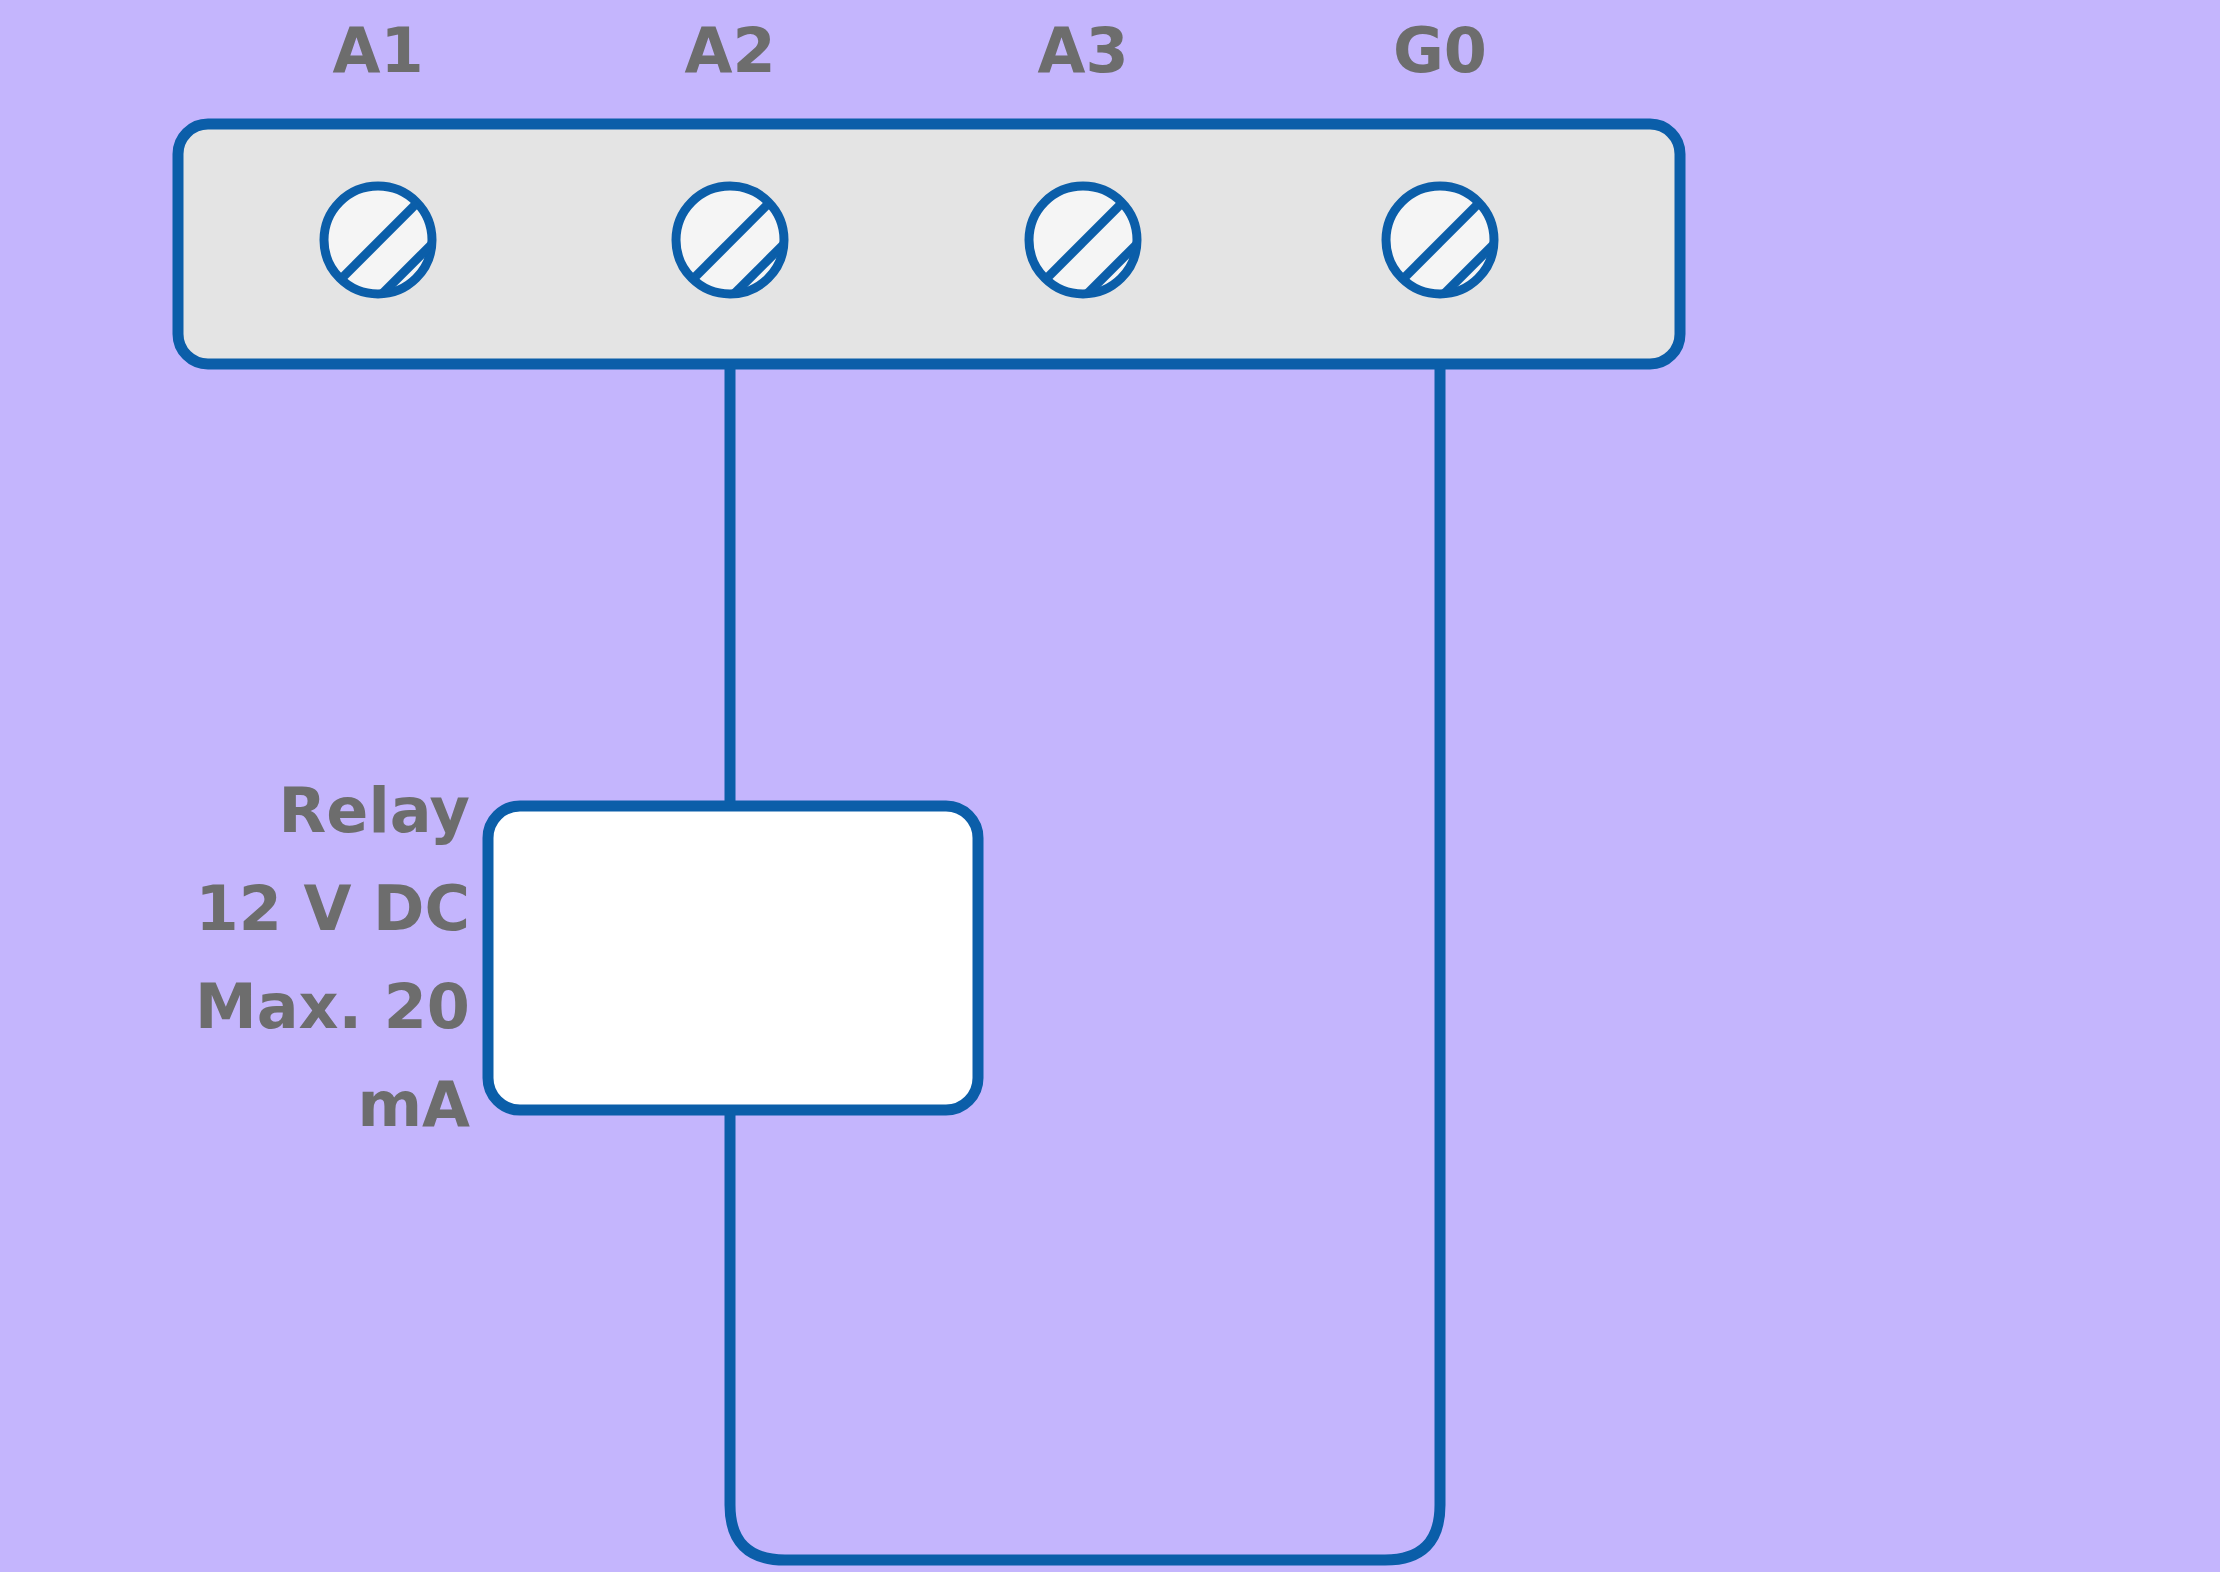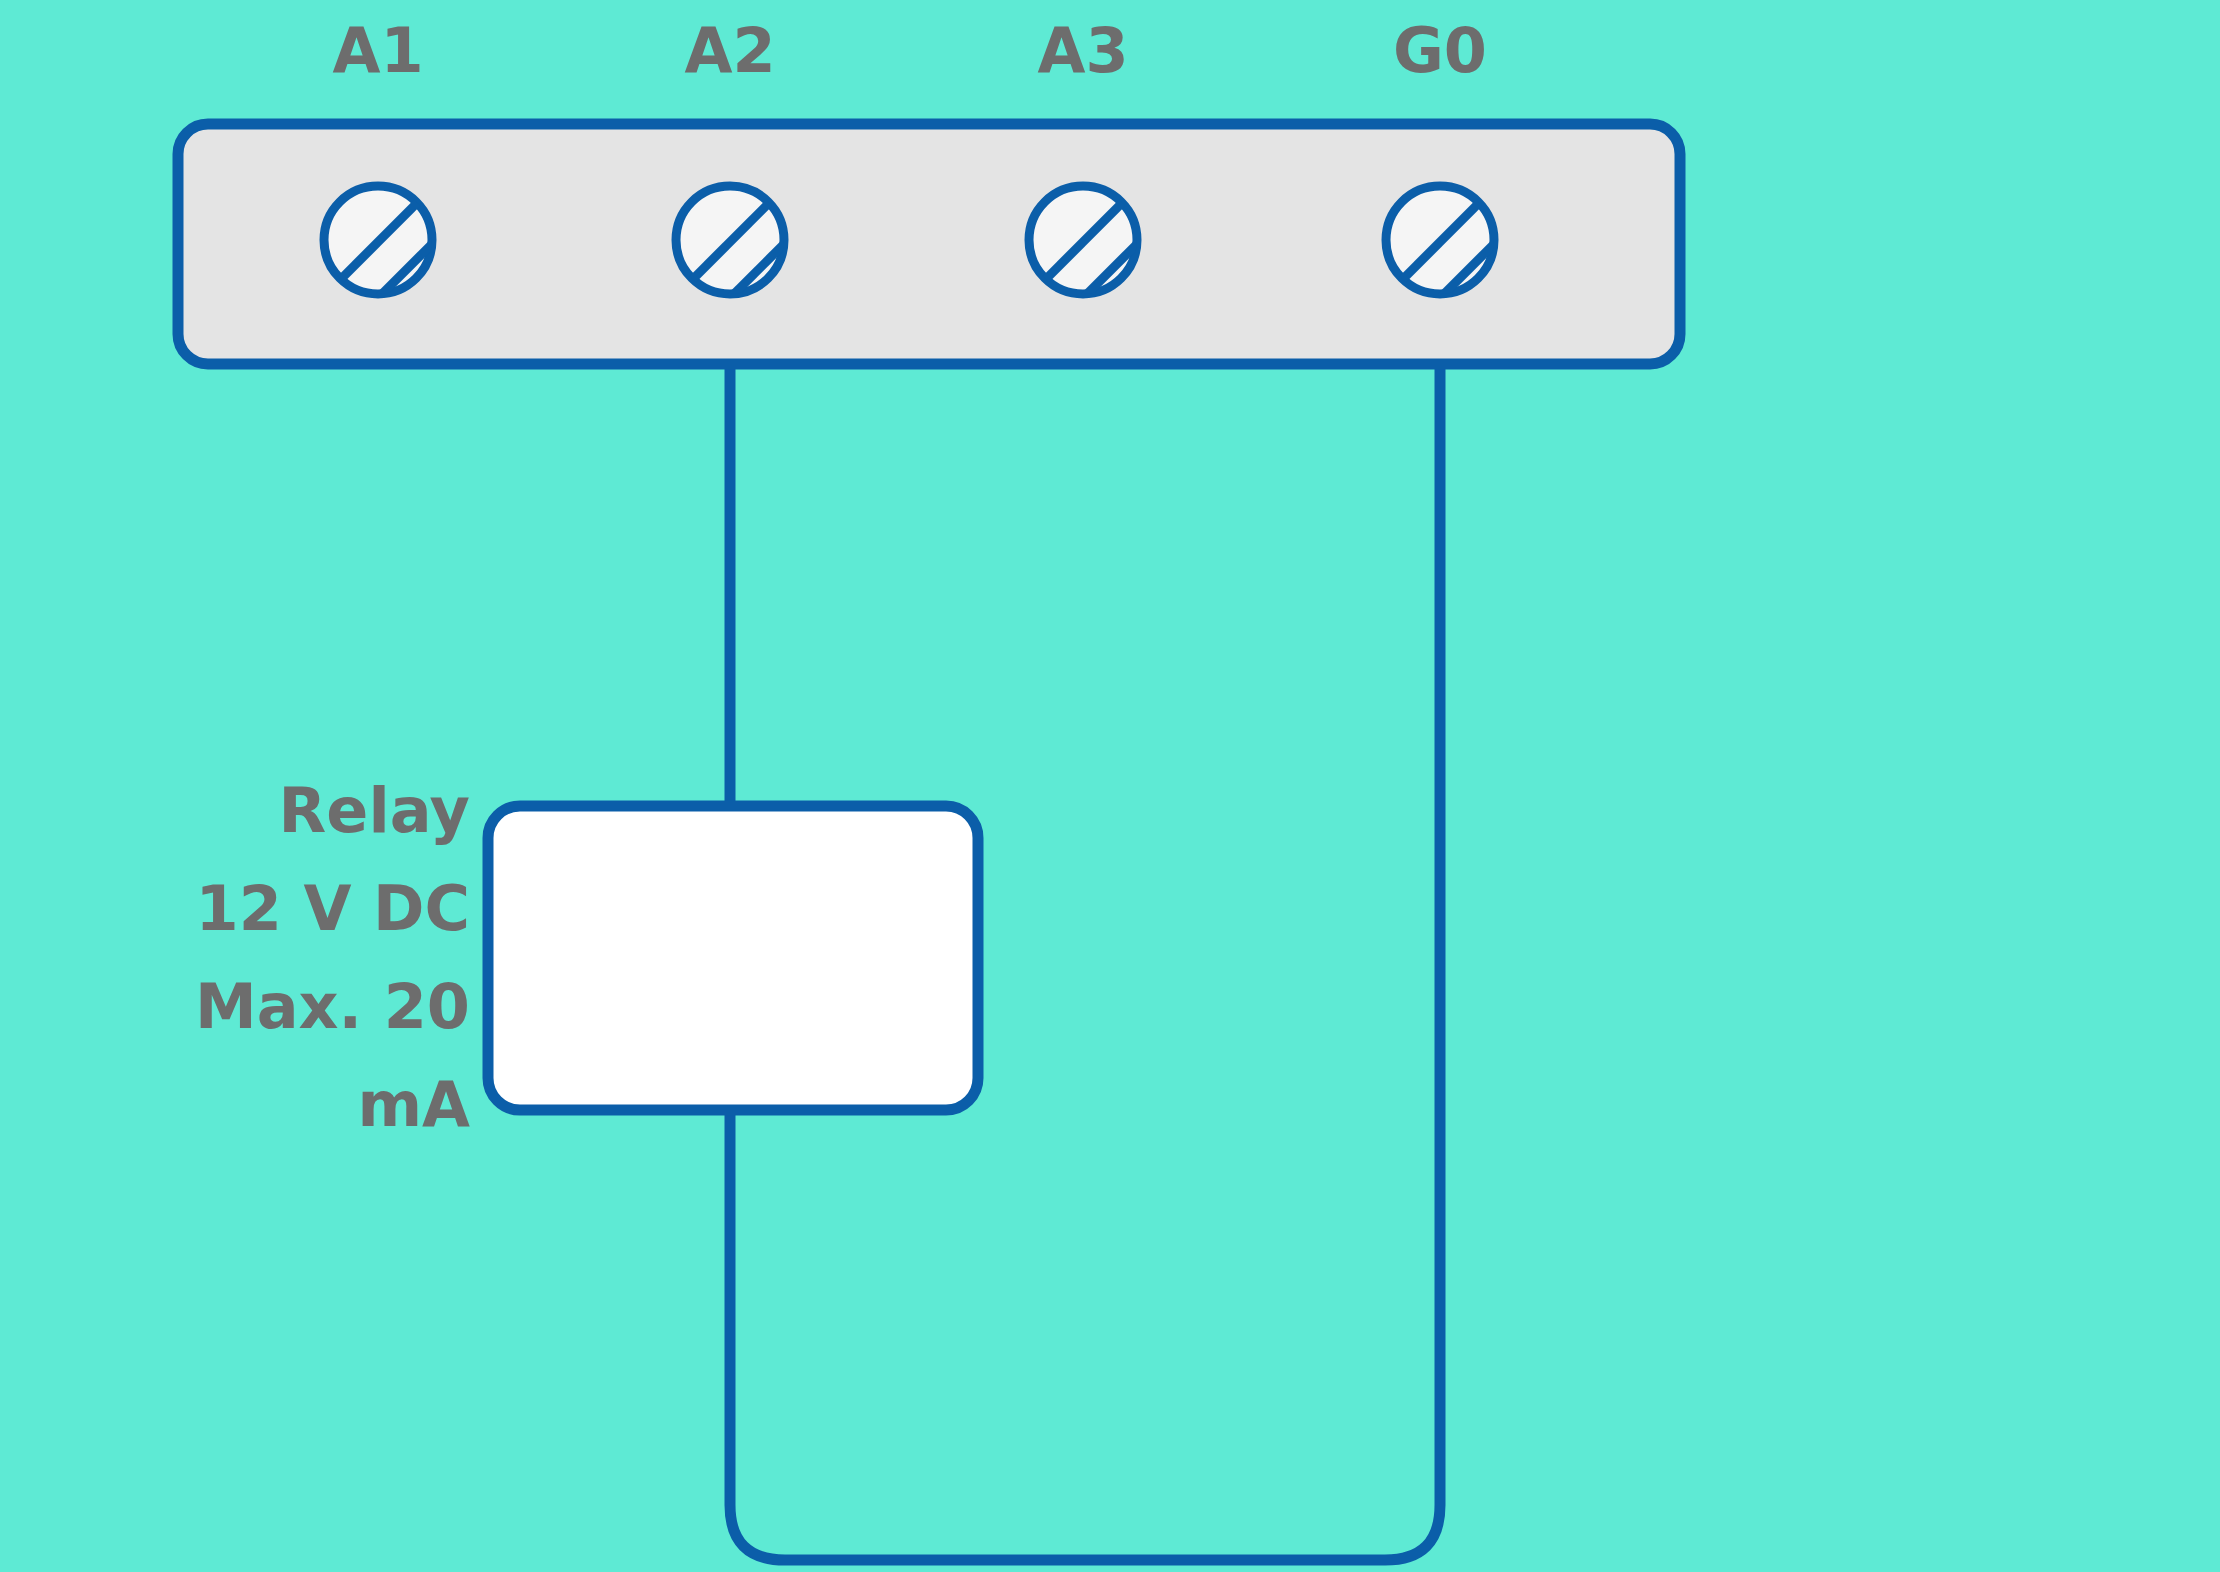"A1" #stage { background: #5eead4 -> #c4b5fd }
